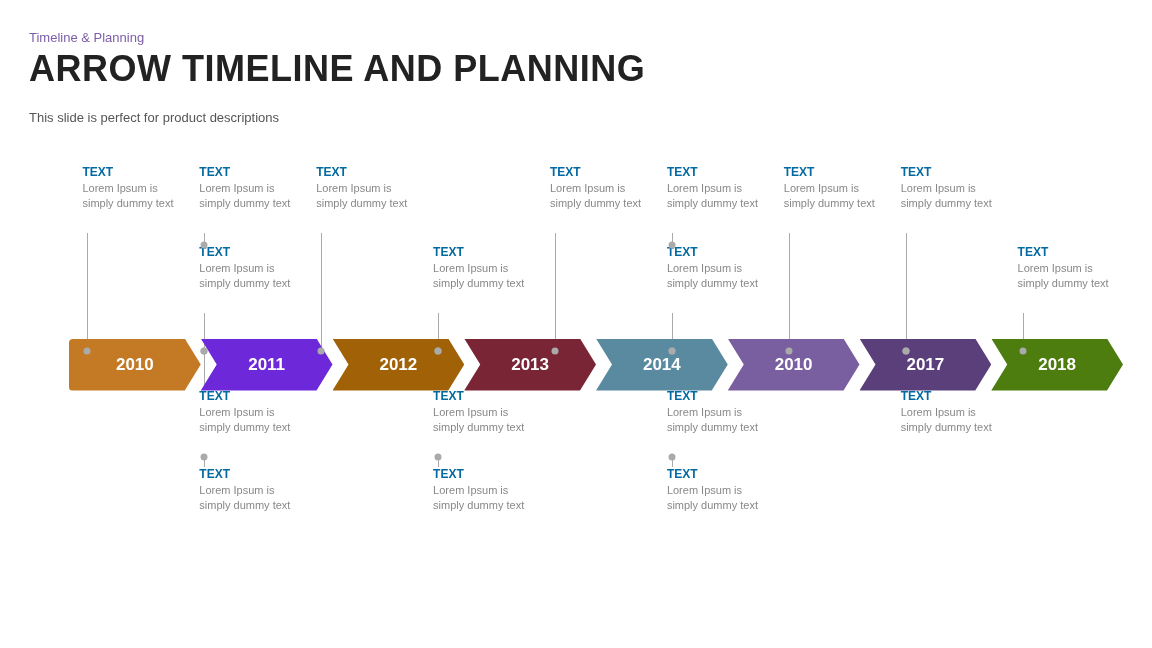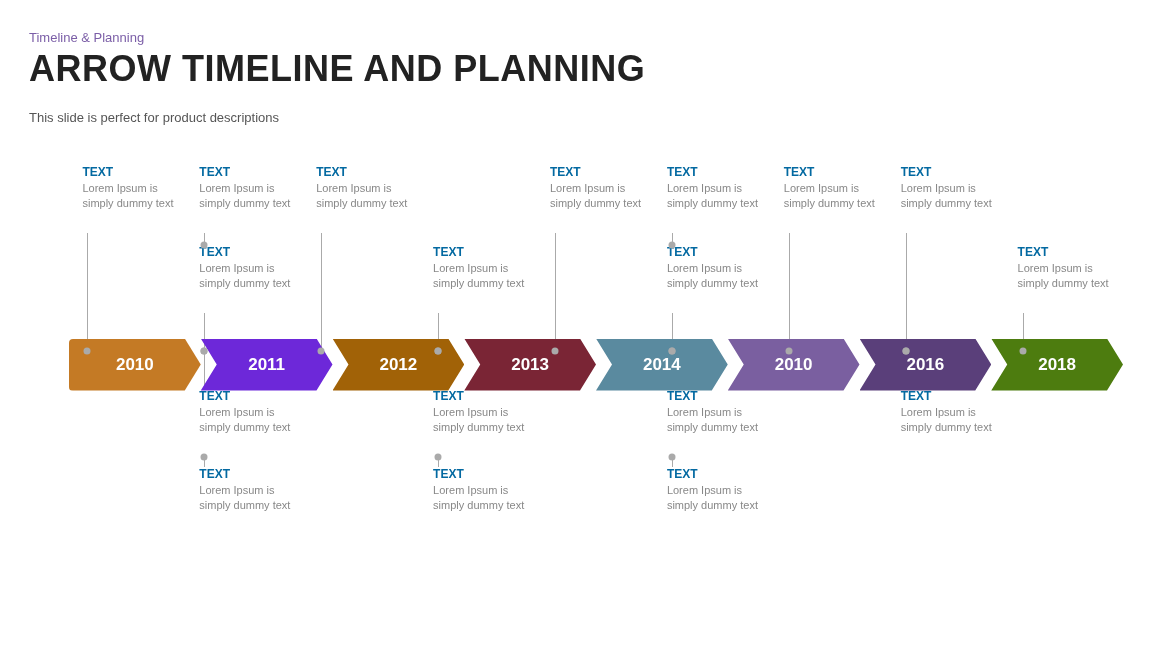"2016" div.arrow-segment { text: 2016 -> 2017 }
